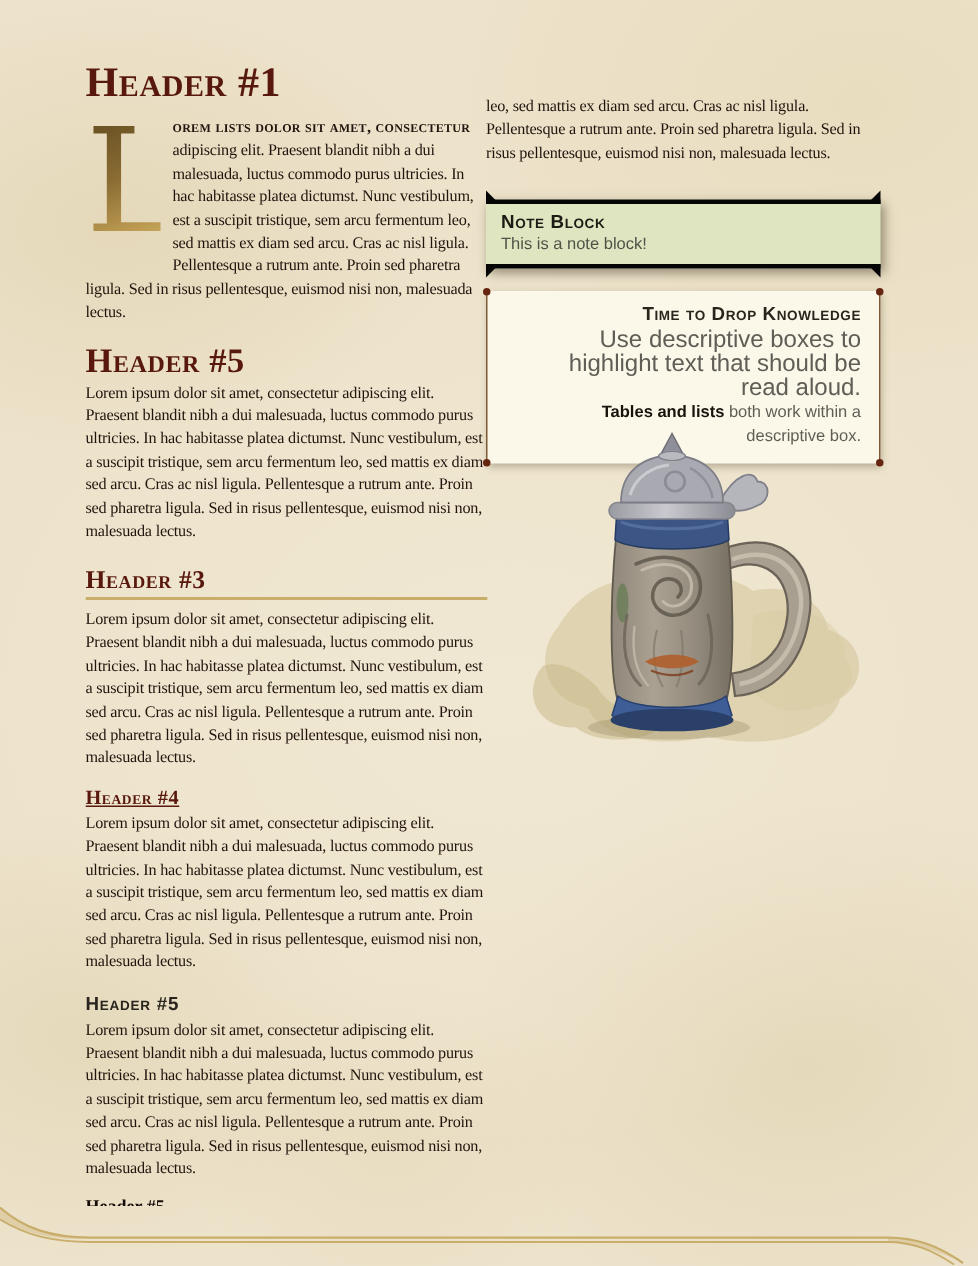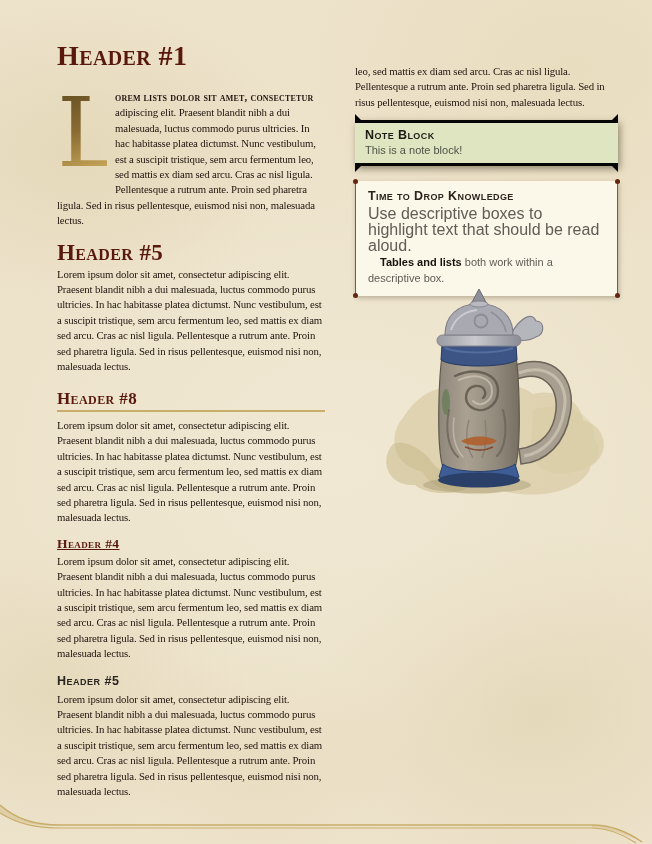"Header #1" .h1 { margin: 2px 0 20px 0 -> 2px 0 8px 0 }
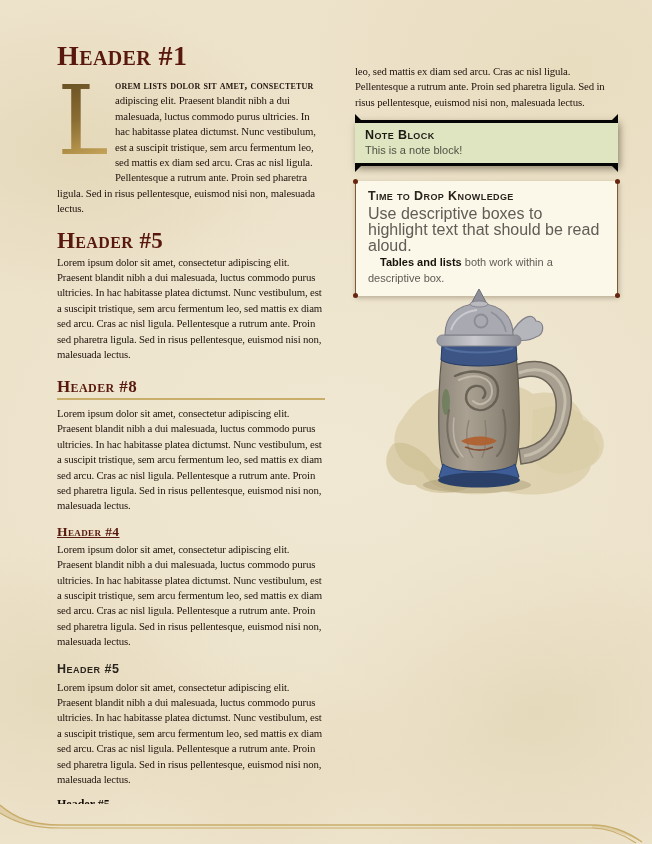"leo, sed mattis ex diam" .col-right { left: 355px -> 324px }
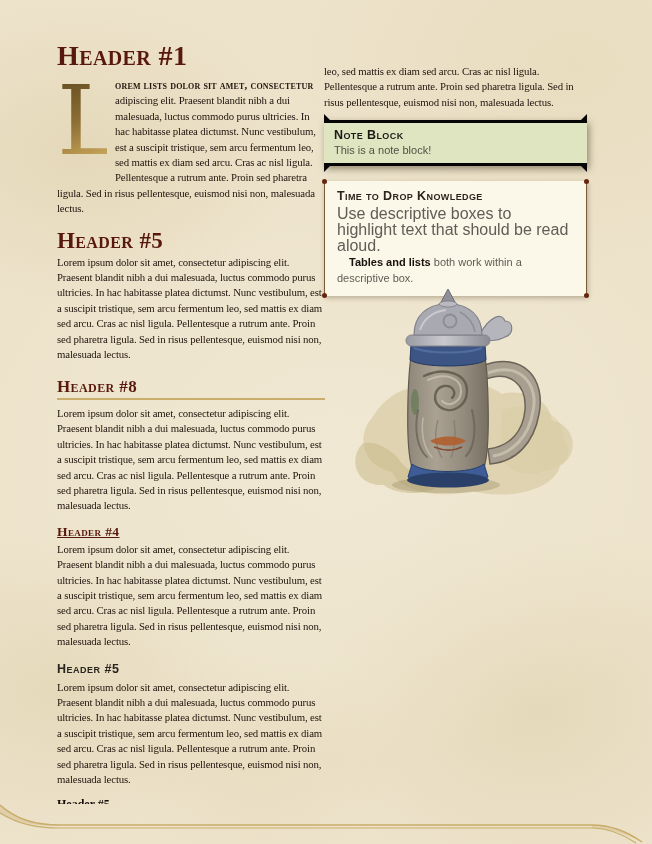"Note Block" .note { margin-top: 10px -> 23px }
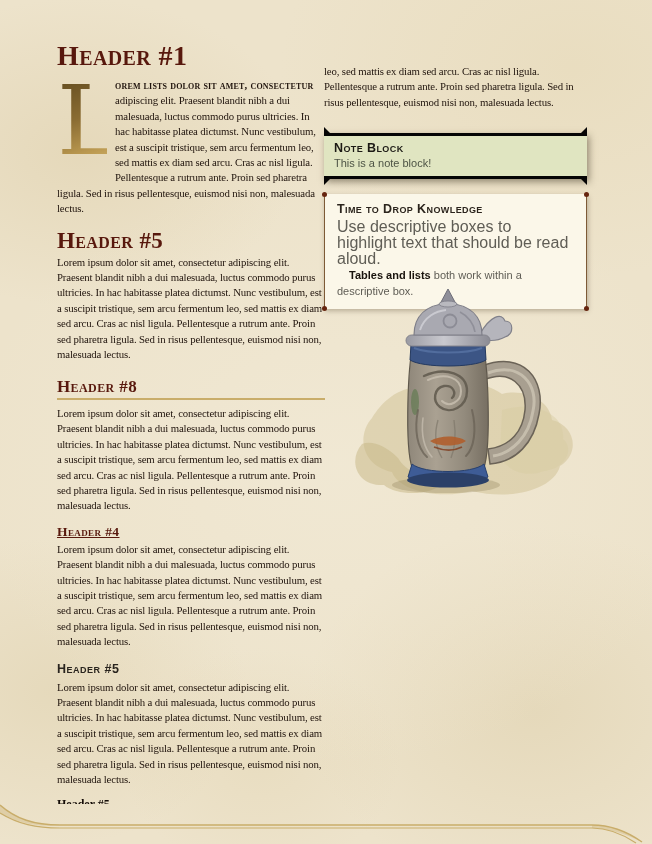"Time to Drop Knowledge" .descbox { padding: 8px 12px 10px 12px -> 8px 12px 10px 26px; text-align: none -> right }
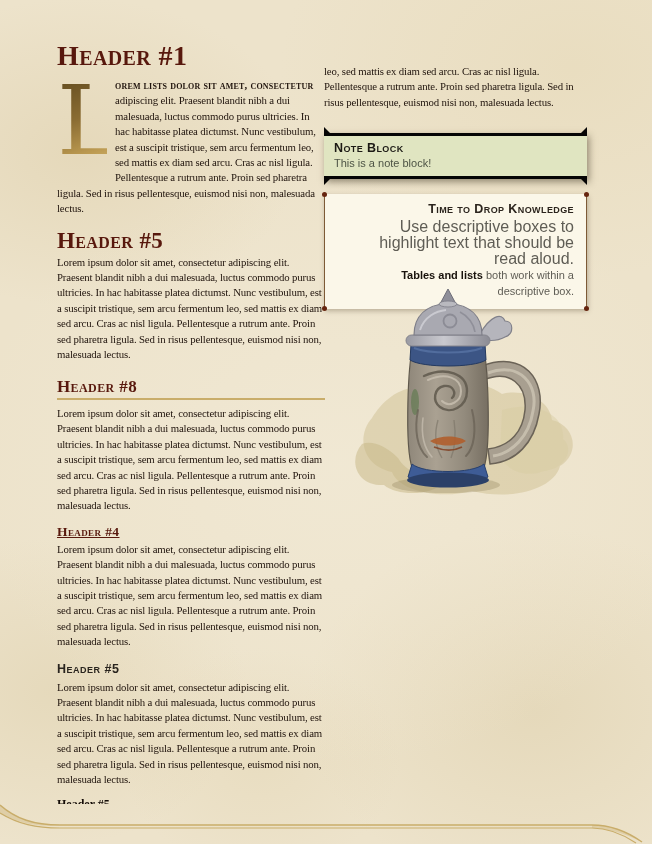"Header #8" div.h3 { text: 8 -> 3 }
